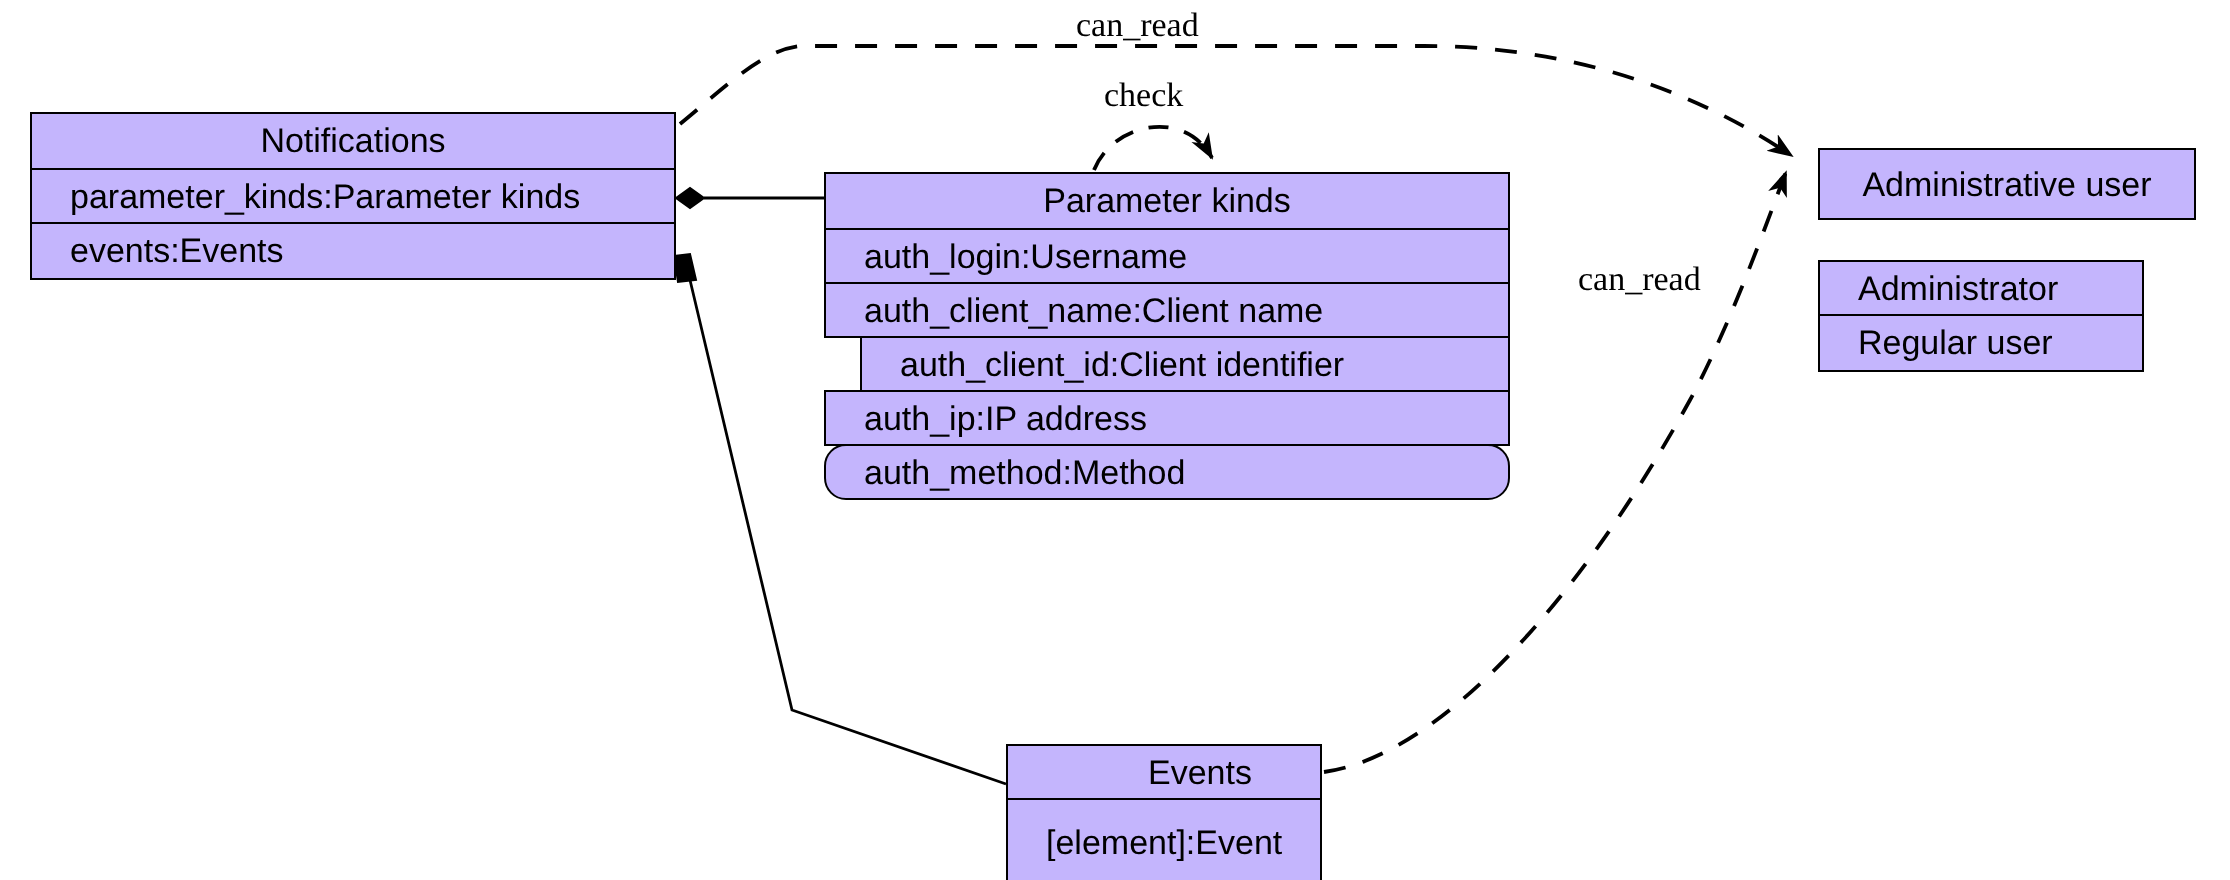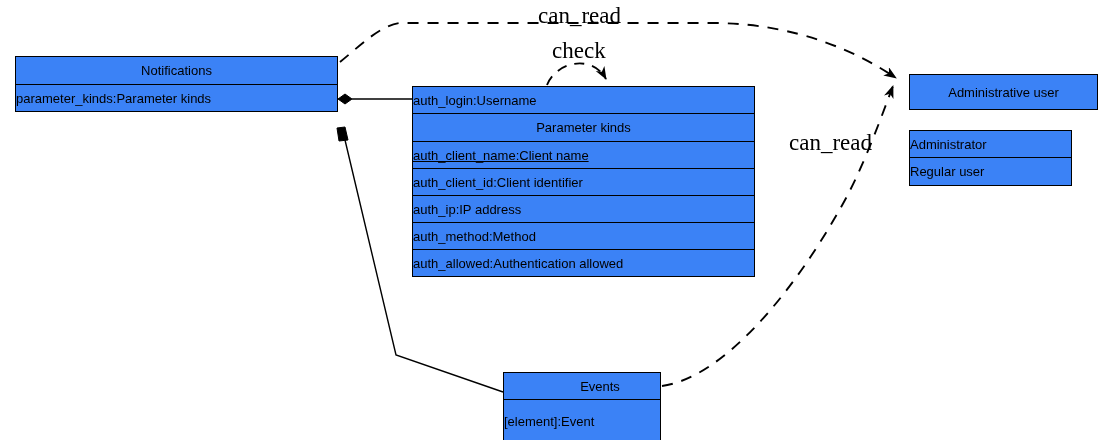"can_read" .edge-label { font-size: 23px -> 17px }
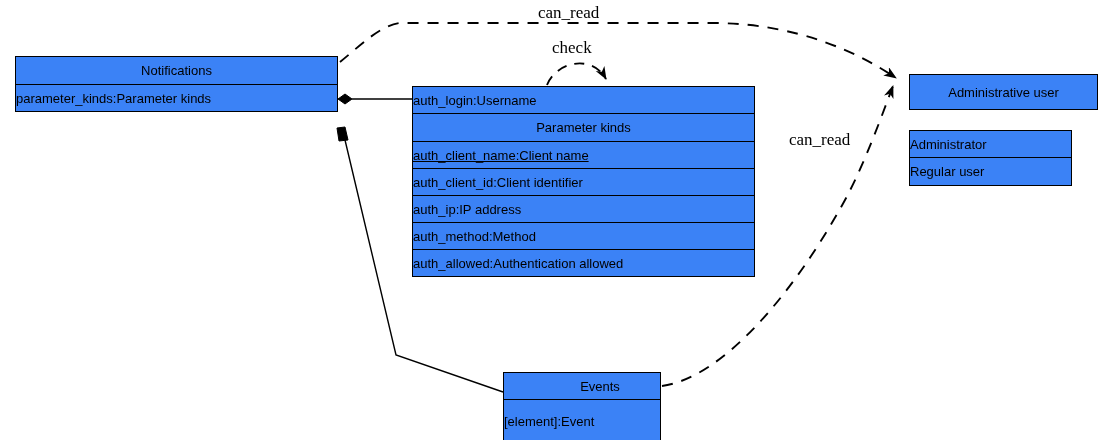"Notifications" .cell { background: #3b82f6 -> #c4b5fd; font-size: 13px -> 17px }
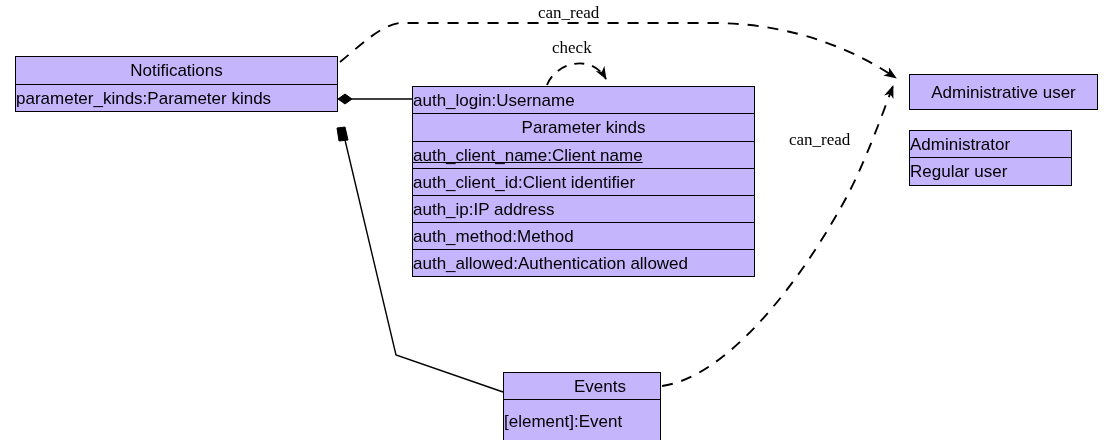"parameter_kinds:Parameter kinds" .cell.attr { padding-left: 0 -> 19px }
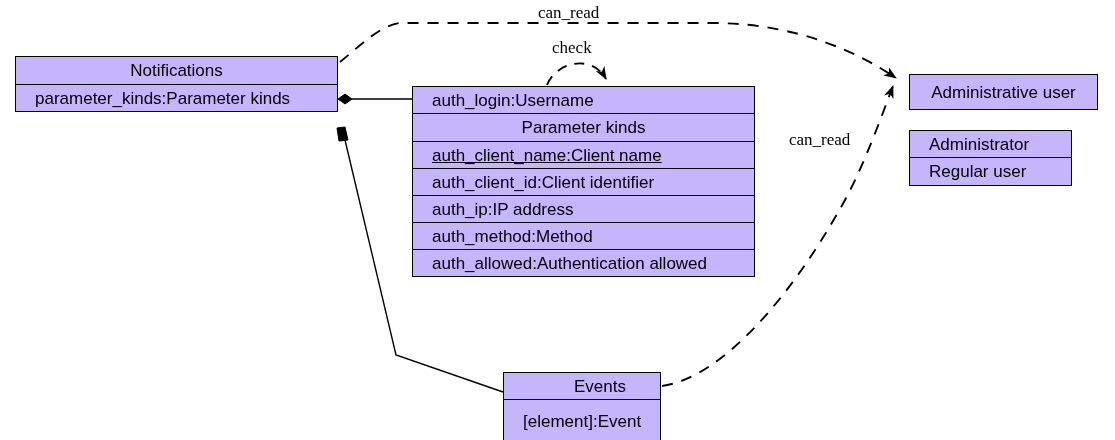"events:Events" div.cell { html: none -> <div>events:Events</div> }
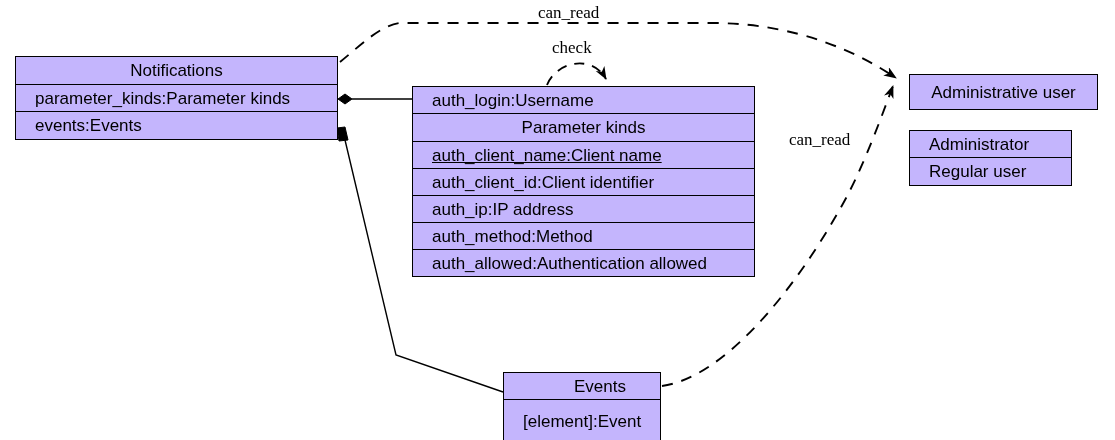"auth_login:Username" div.cell { order: before "Parameter kinds" -> after "Parameter kinds" }
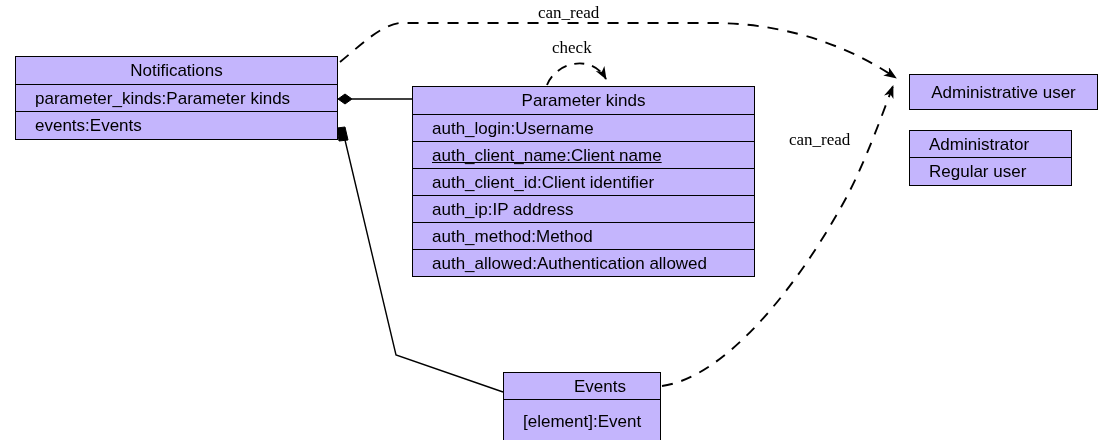"auth_client_name:Client name" div.cell { text-decoration: underline -> none }
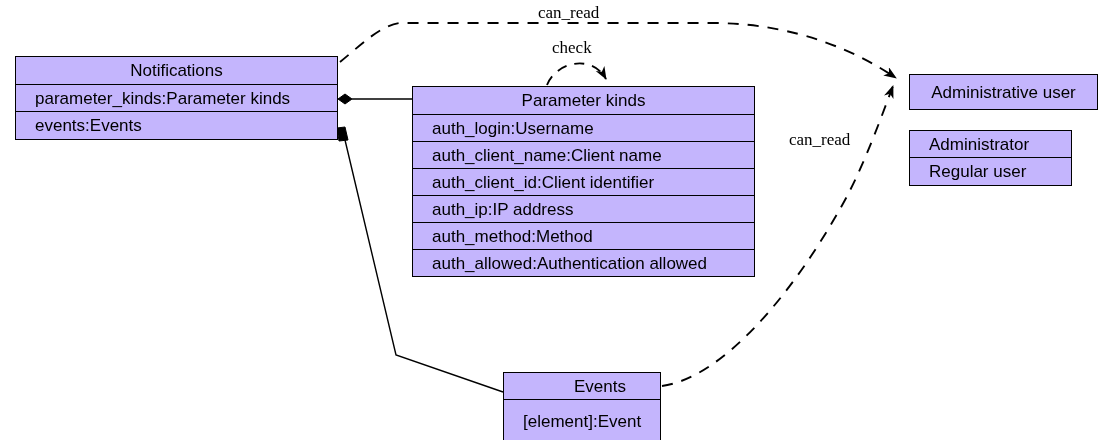"auth_client_id:Client identifier" div.cell { margin-left: none -> 18px }
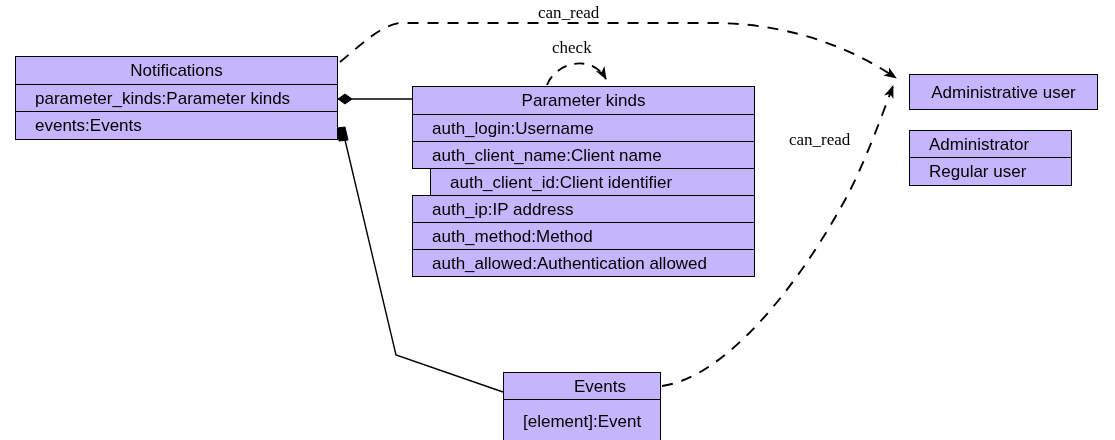"auth_method:Method" div.cell { border-radius: none -> 11px }
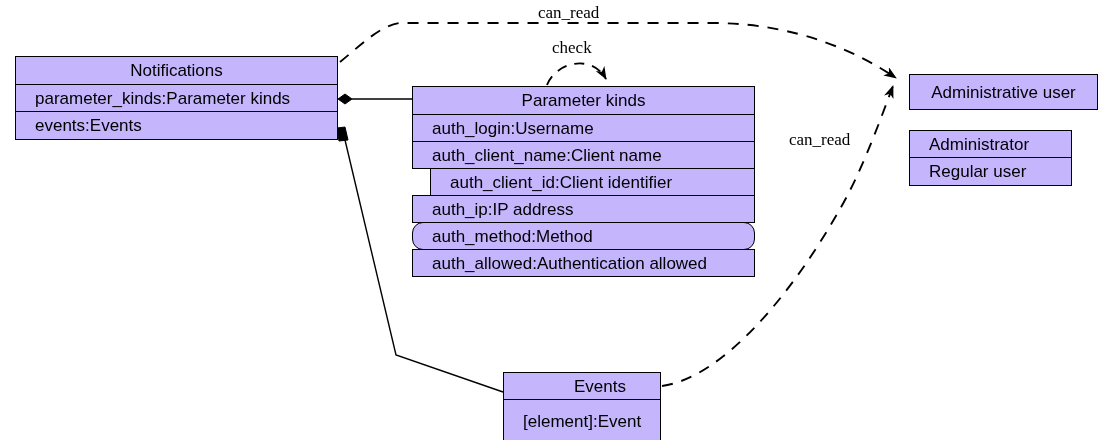"auth_allowed:Authentication allowed" div.cell { html: <div>auth_allowed:Authentication allowed</div> -> none }
